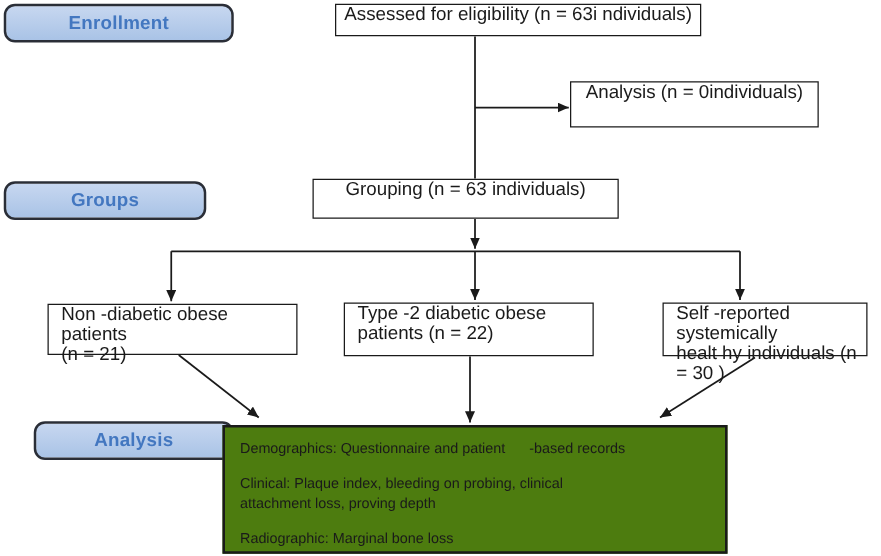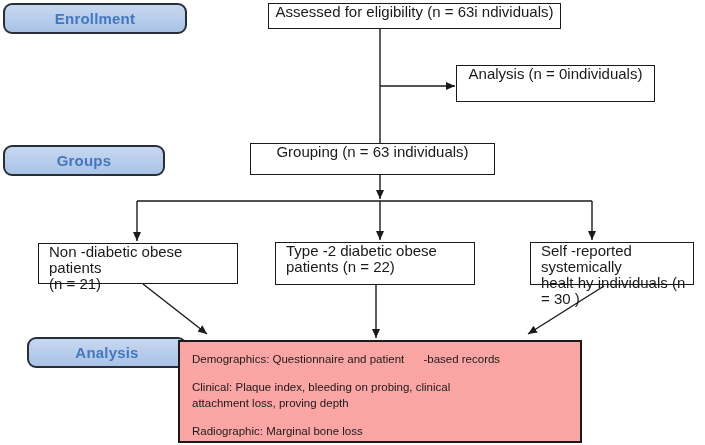"Demographics: Questionnaire and patient" .analysis-box { background: #fca5a5 -> #4d7c0f }
